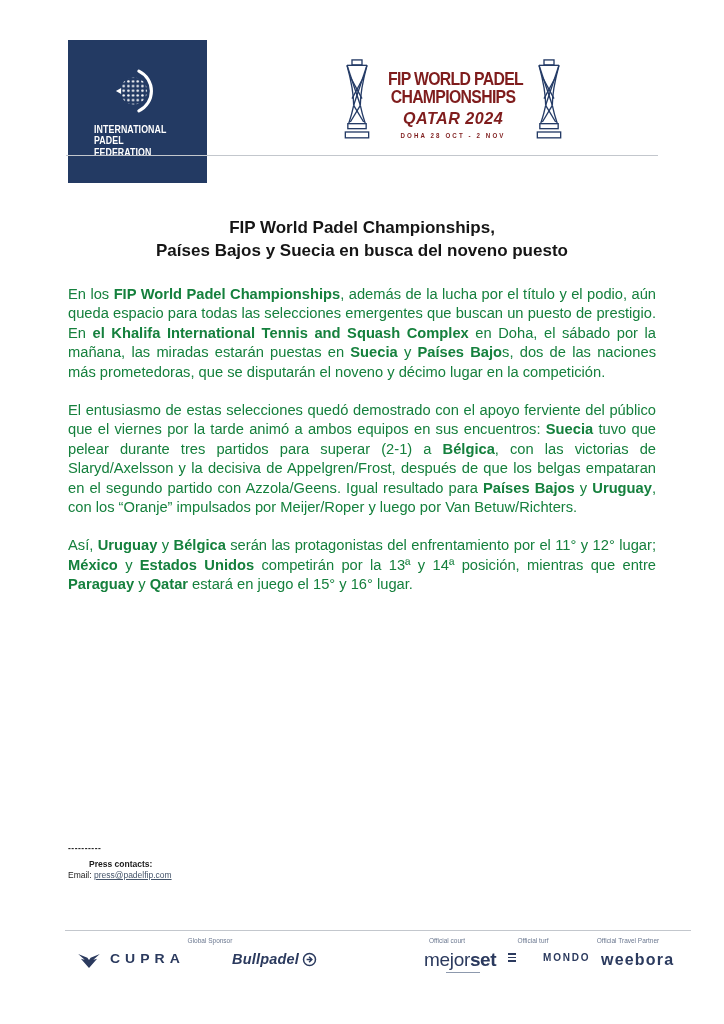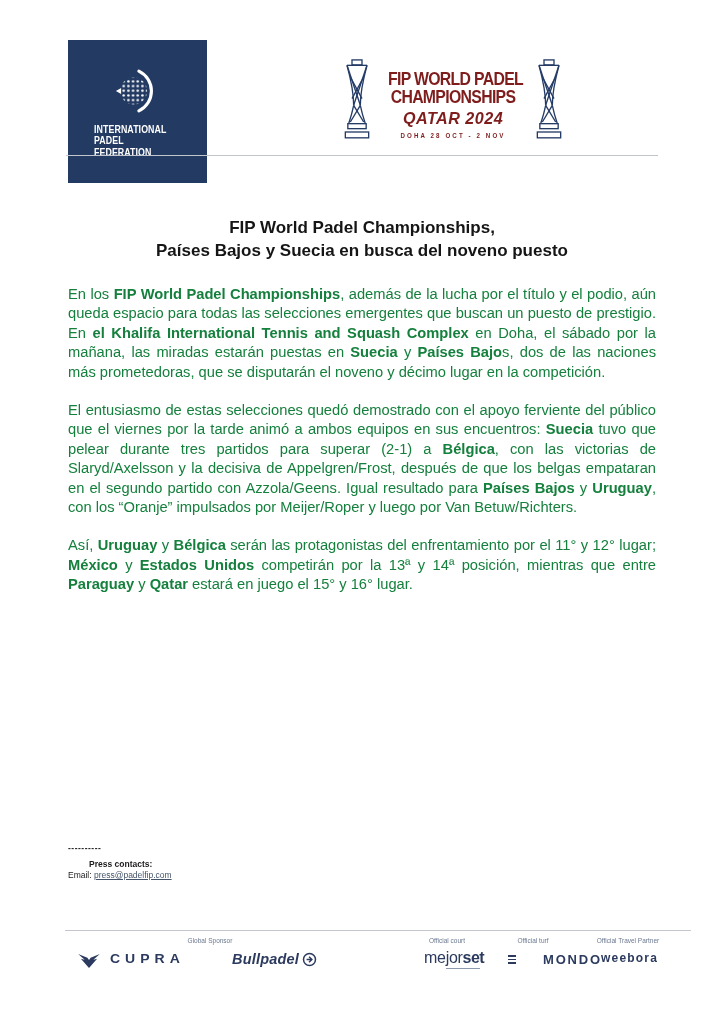"mejorset" .mejorset { font-size: 16px -> 19px }
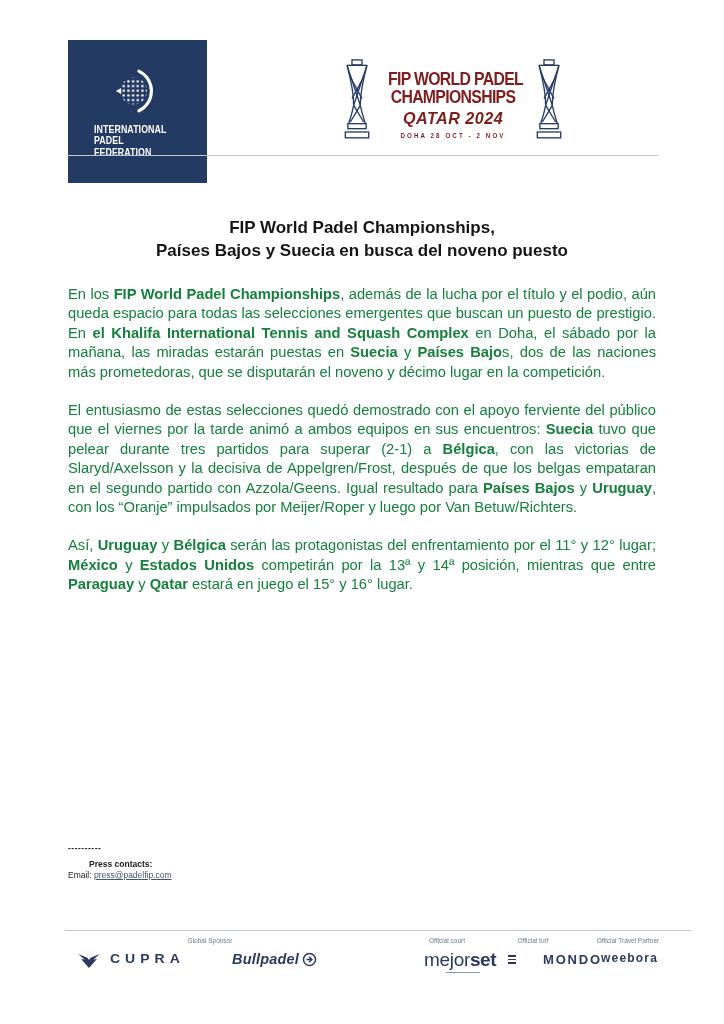"MONDO" .mondo-word { font-size: 13px -> 10px }
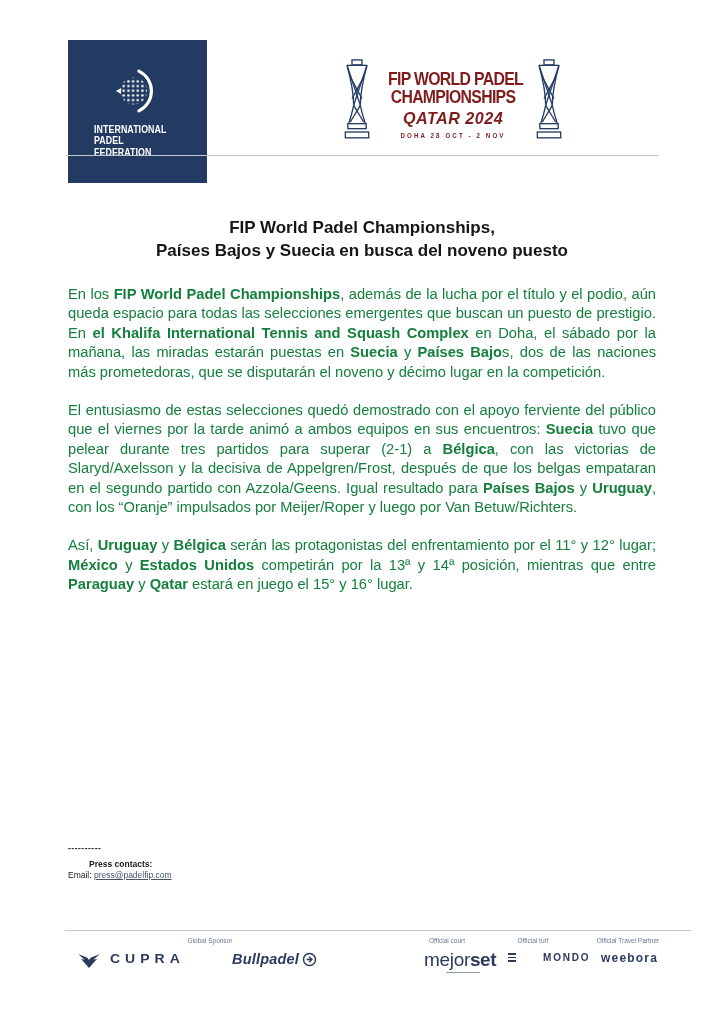"weebora" .weebora { font-size: 12px -> 16px }
